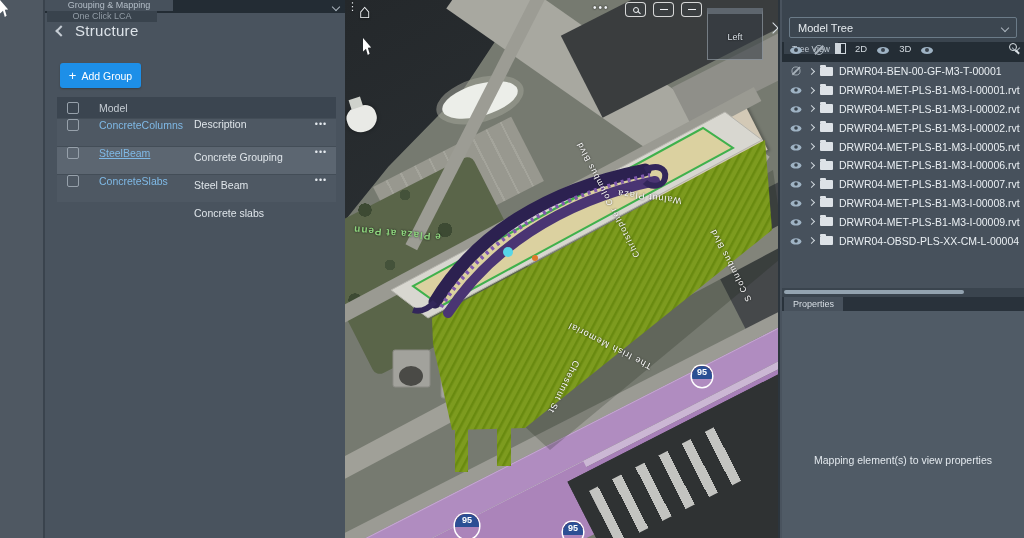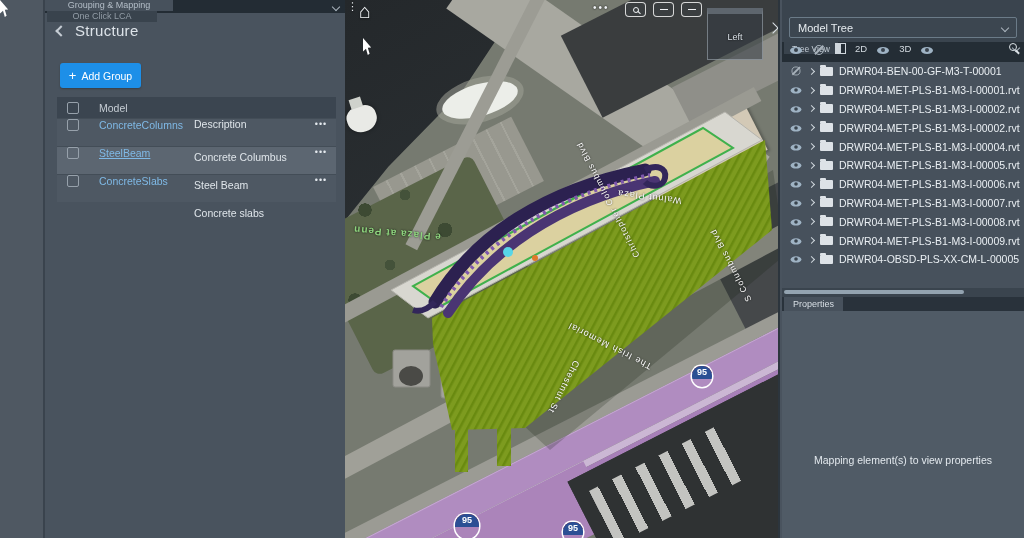"DRWR04-MET-PLS-B1-M3-I-00004.rvt" div.tree-row { html: <div> <span> <span></span> </span> <span></span> <span></span> <span>DRWR04-MET-PLS-B1-M3-I-00004.rvt</span> </div> -> none }
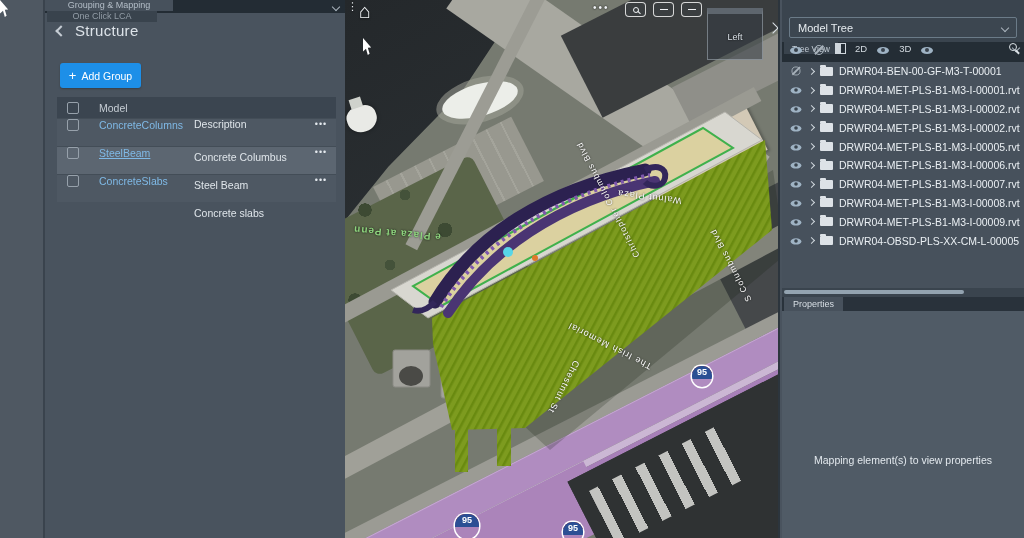"Concrete Columbus" span.col-desc { text: Columbus -> Grouping }
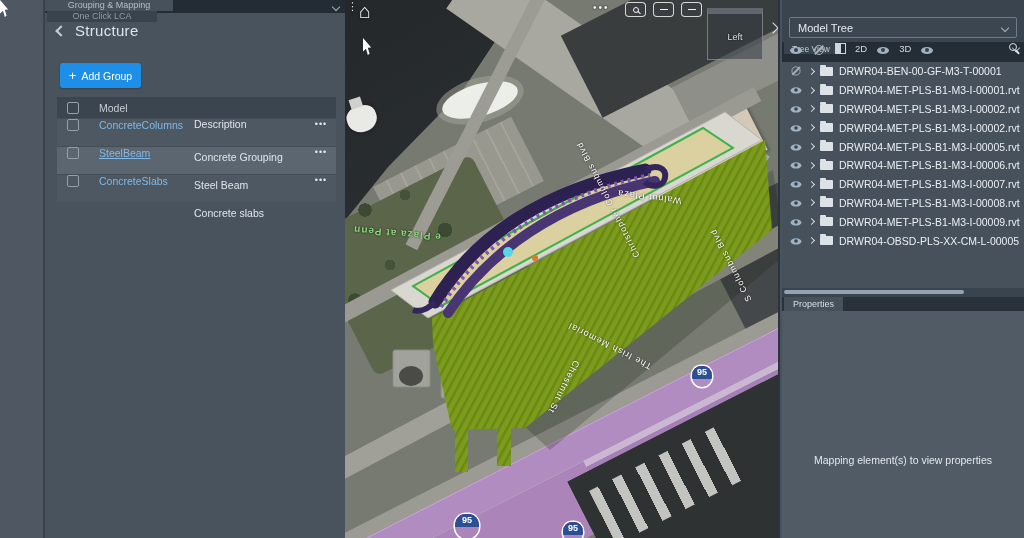"DRWR04-OBSD-PLS-XX-CM-L-00005" span.tree-label { text: DRWR04-OBSD-PLS-XX-CM-L-00005 -> DRWR04-OBSD-PLS-XX-CM-L-00004 }
